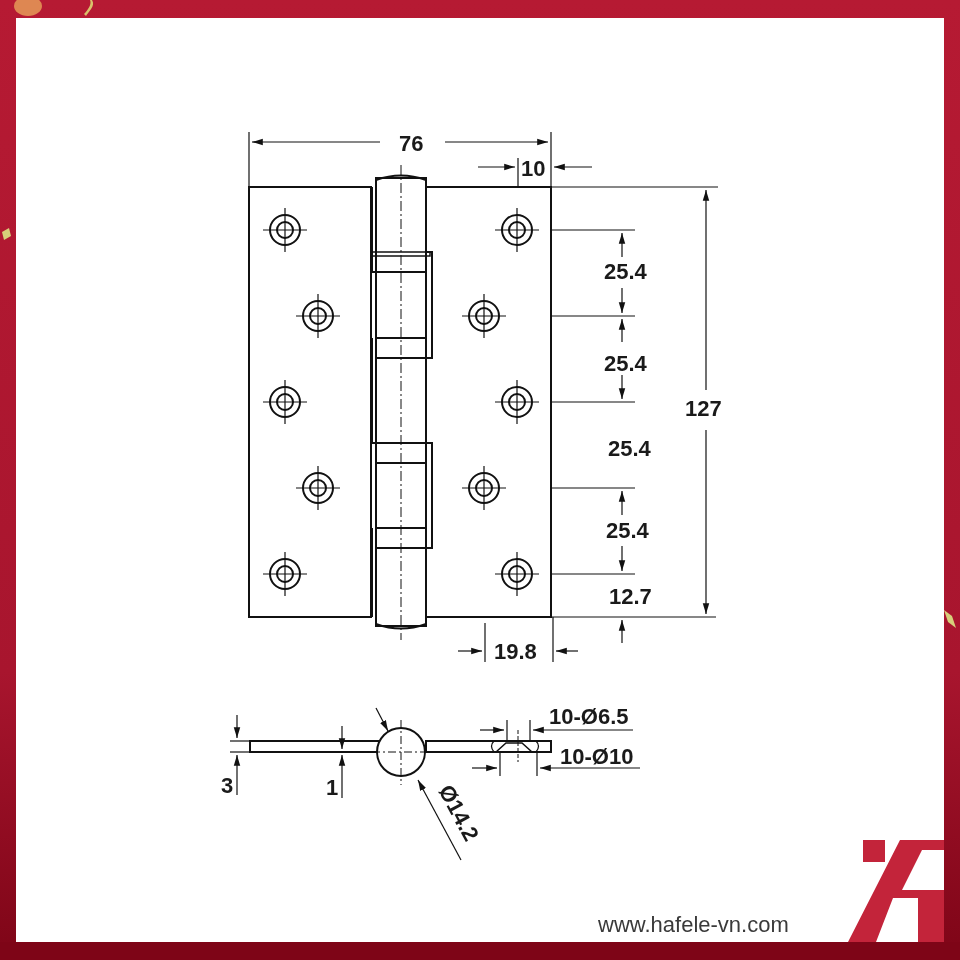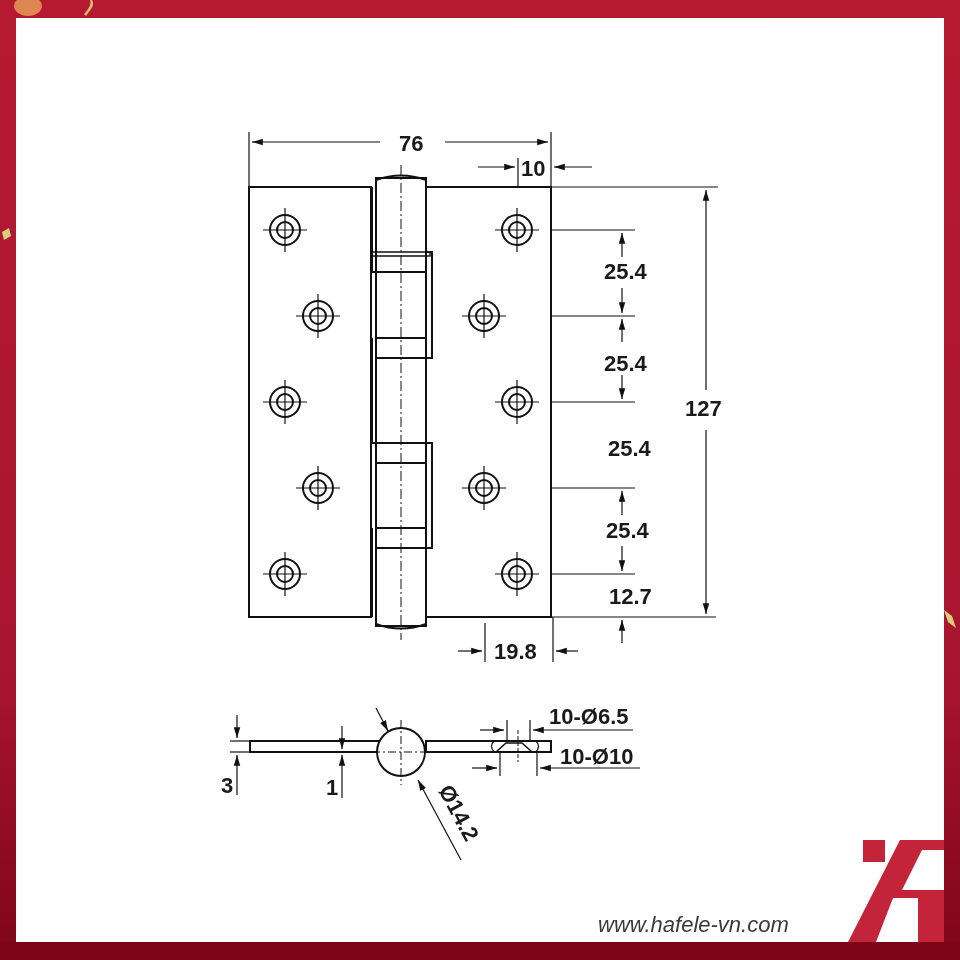"www.hafele-vn.com" .url { font-style: italic -> none }
